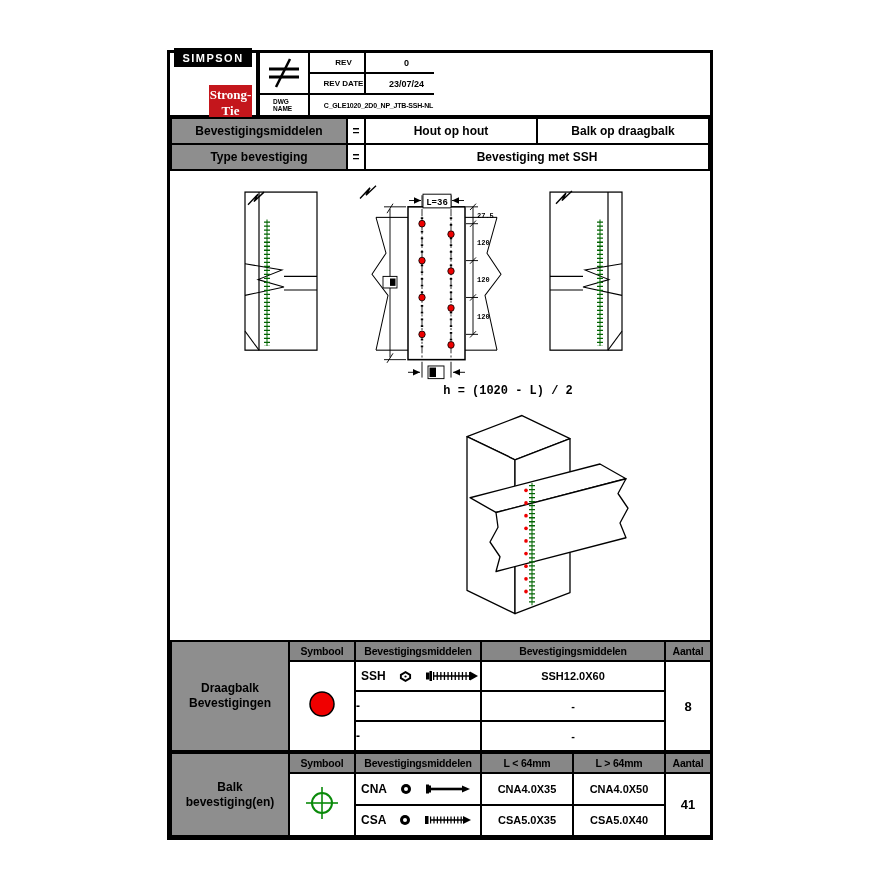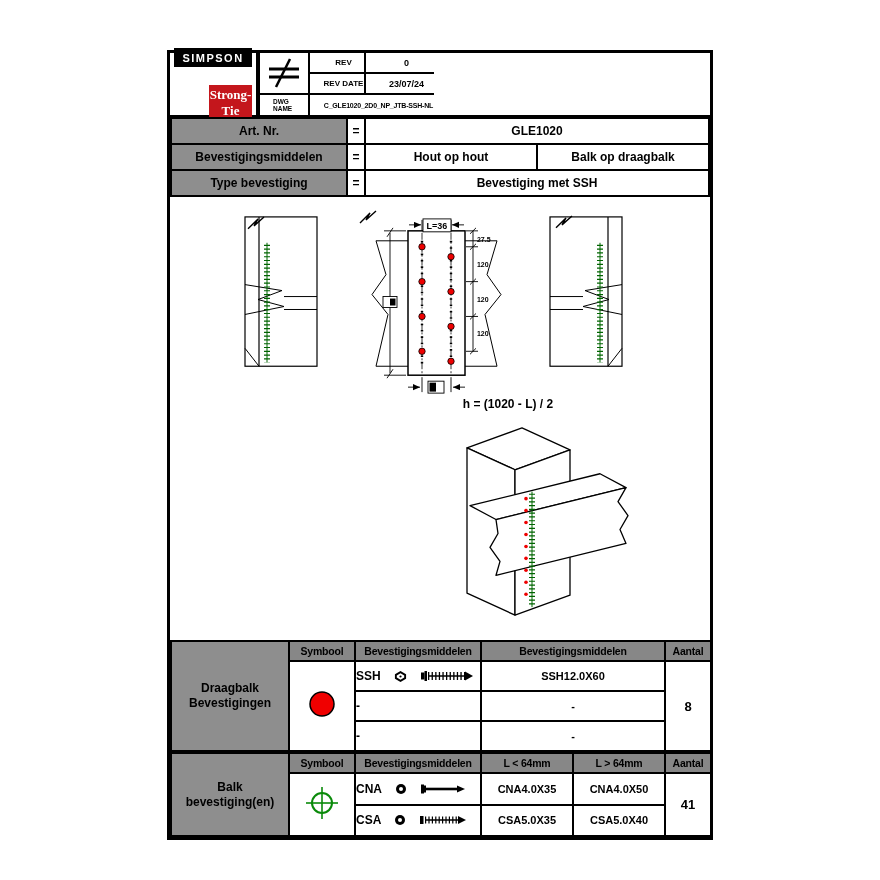"Art. Nr." tr { html: <tr> <td>Art. Nr.</td> <td>=</td> <td>GLE1020</td> </tr> -> none }
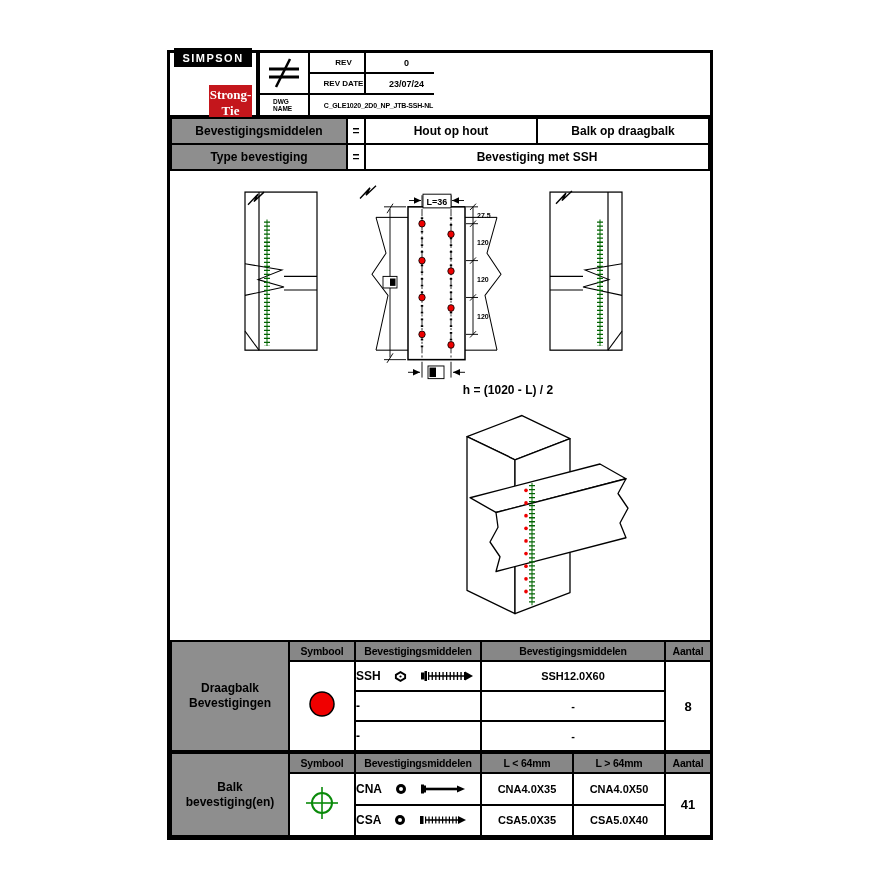"L=36" .draw-area { font-family: none -> Liberation Mono, monospace }
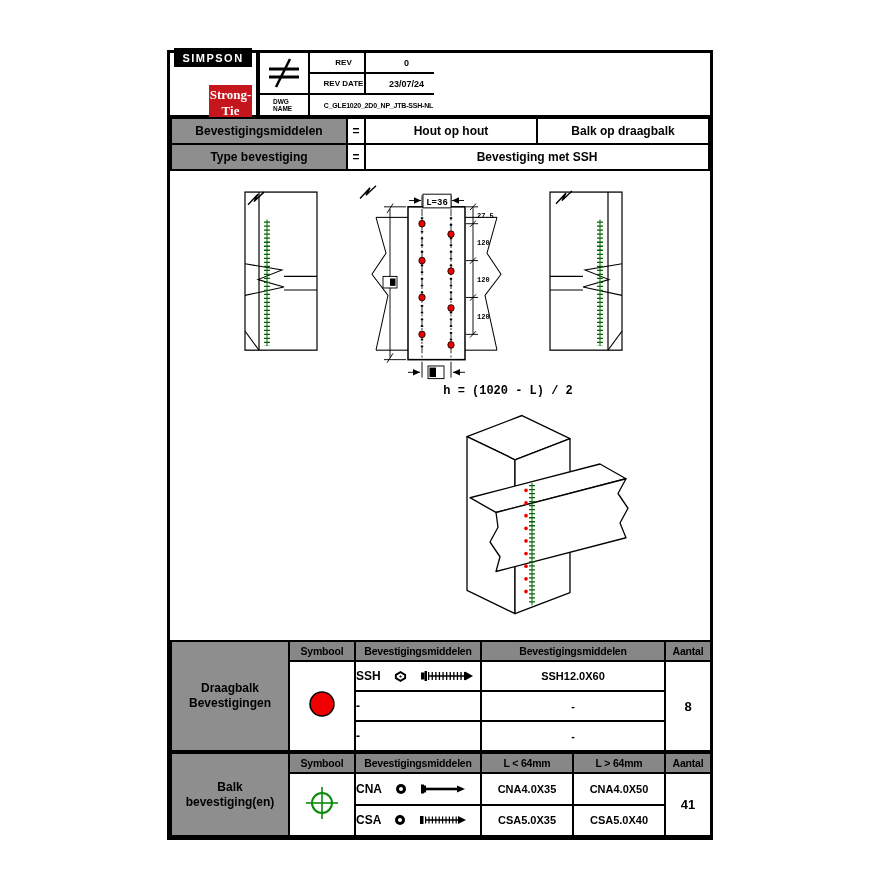"SSH" .nameflex { padding-left: none -> 5px }
